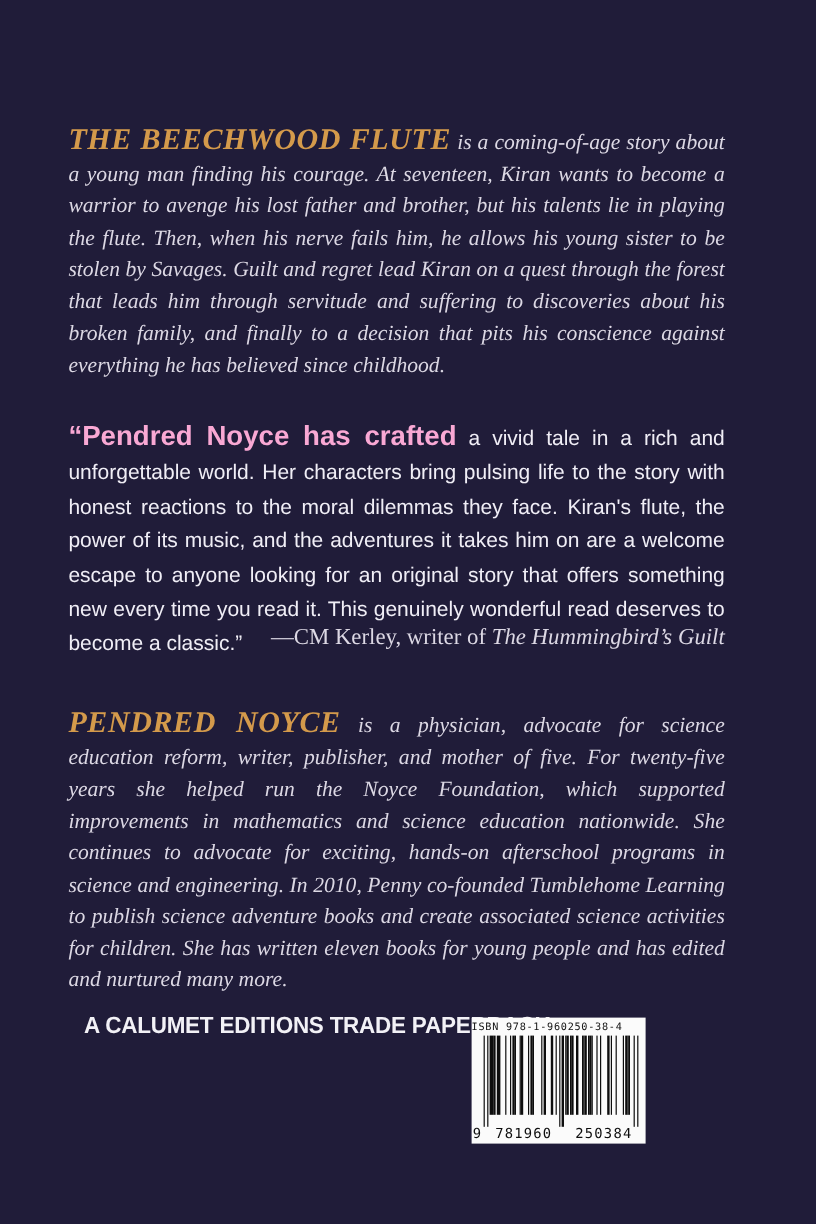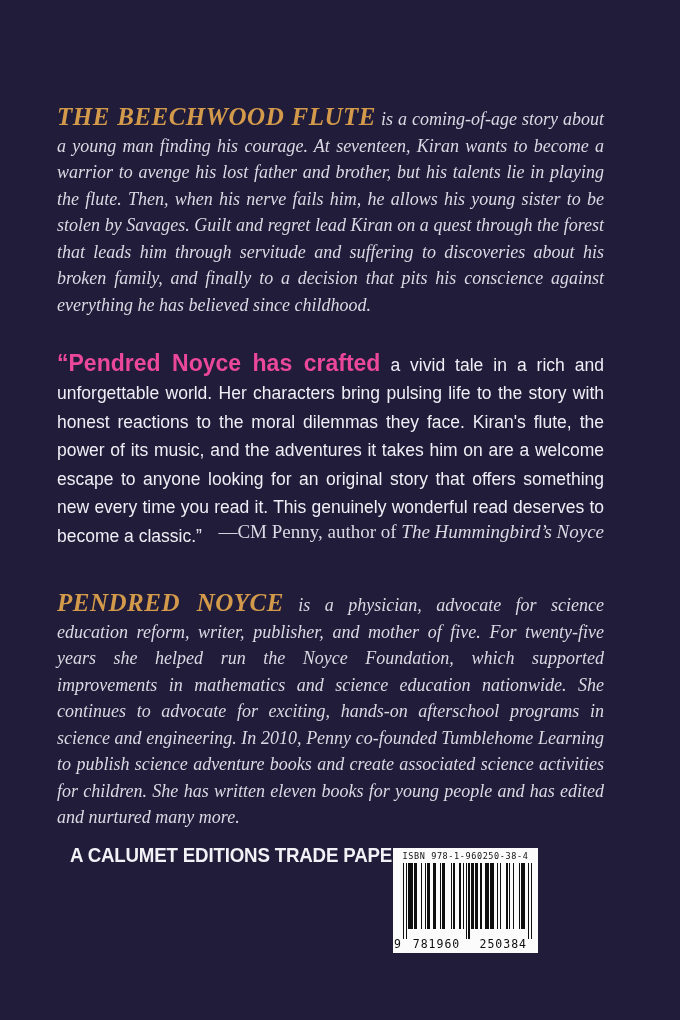"“Pendred Noyce has crafted" .sans-lead { color: #ec4899 -> #f9a8d4 }
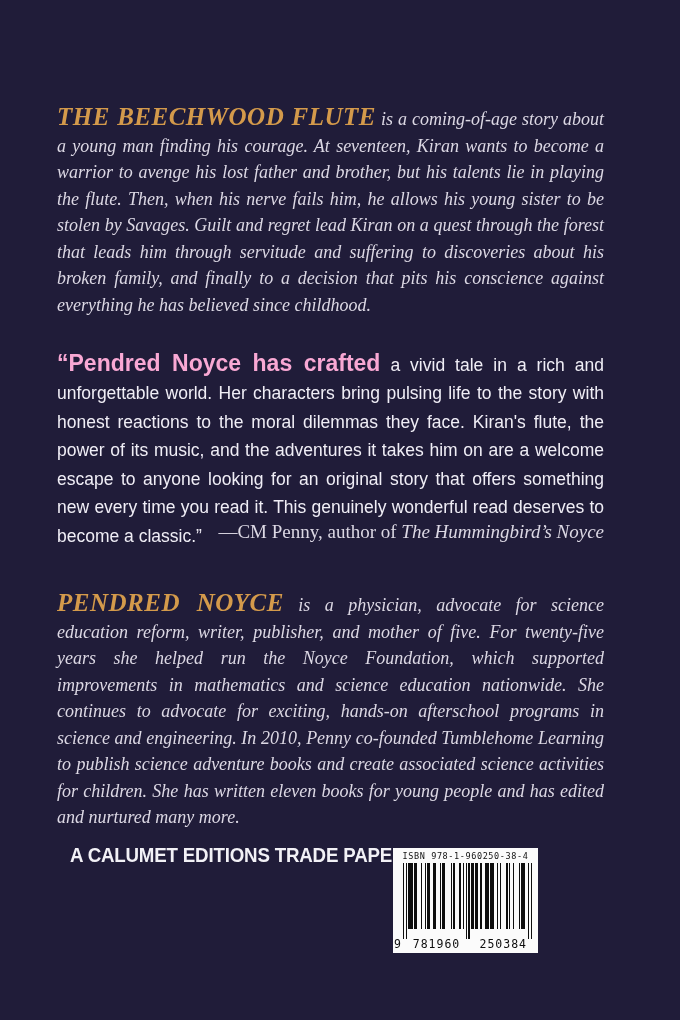"—CM Penny, author of" span { text: Penny, author -> Kerley, writer }
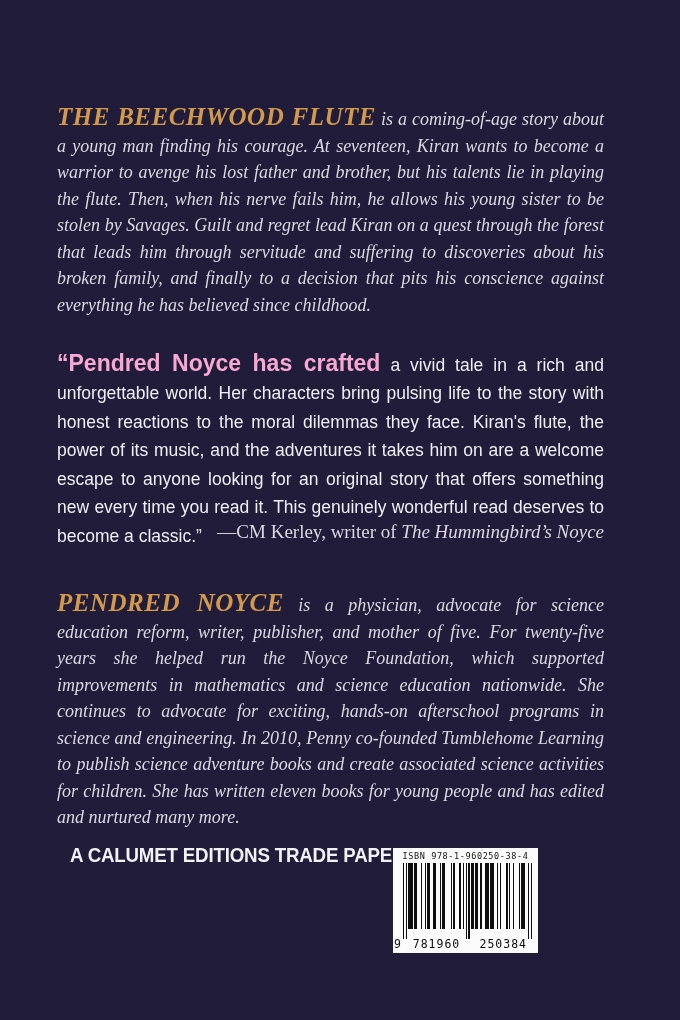"The Hummingbird’s Noyce" span.book-title { text: Noyce -> Guilt }
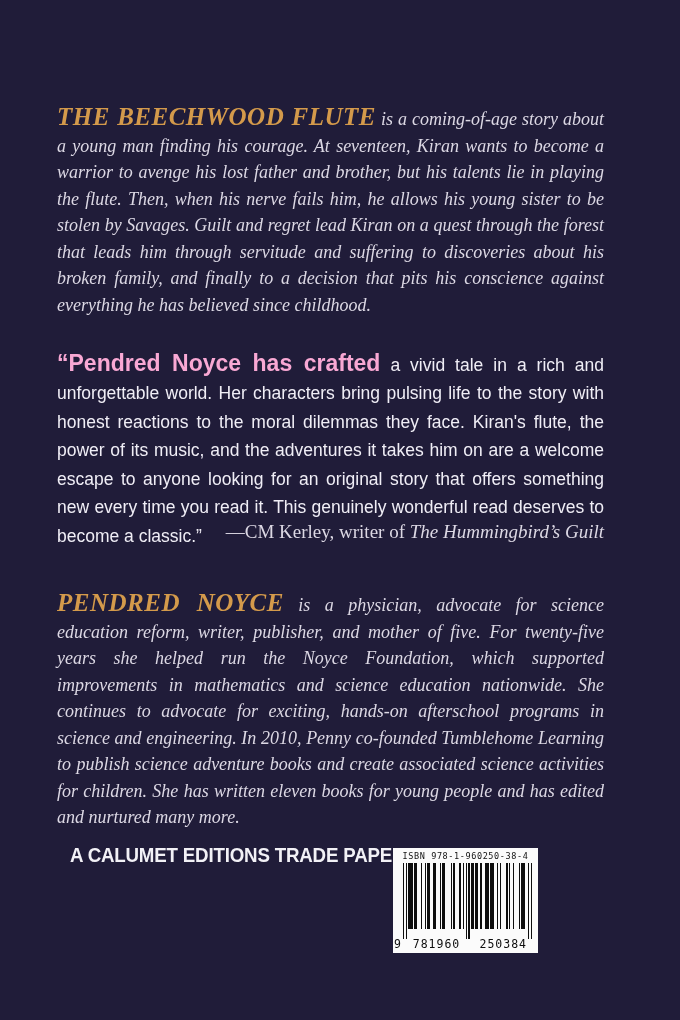"ISBN 978-1-960250-38-4" .isbn-line { text-align: center -> left }
